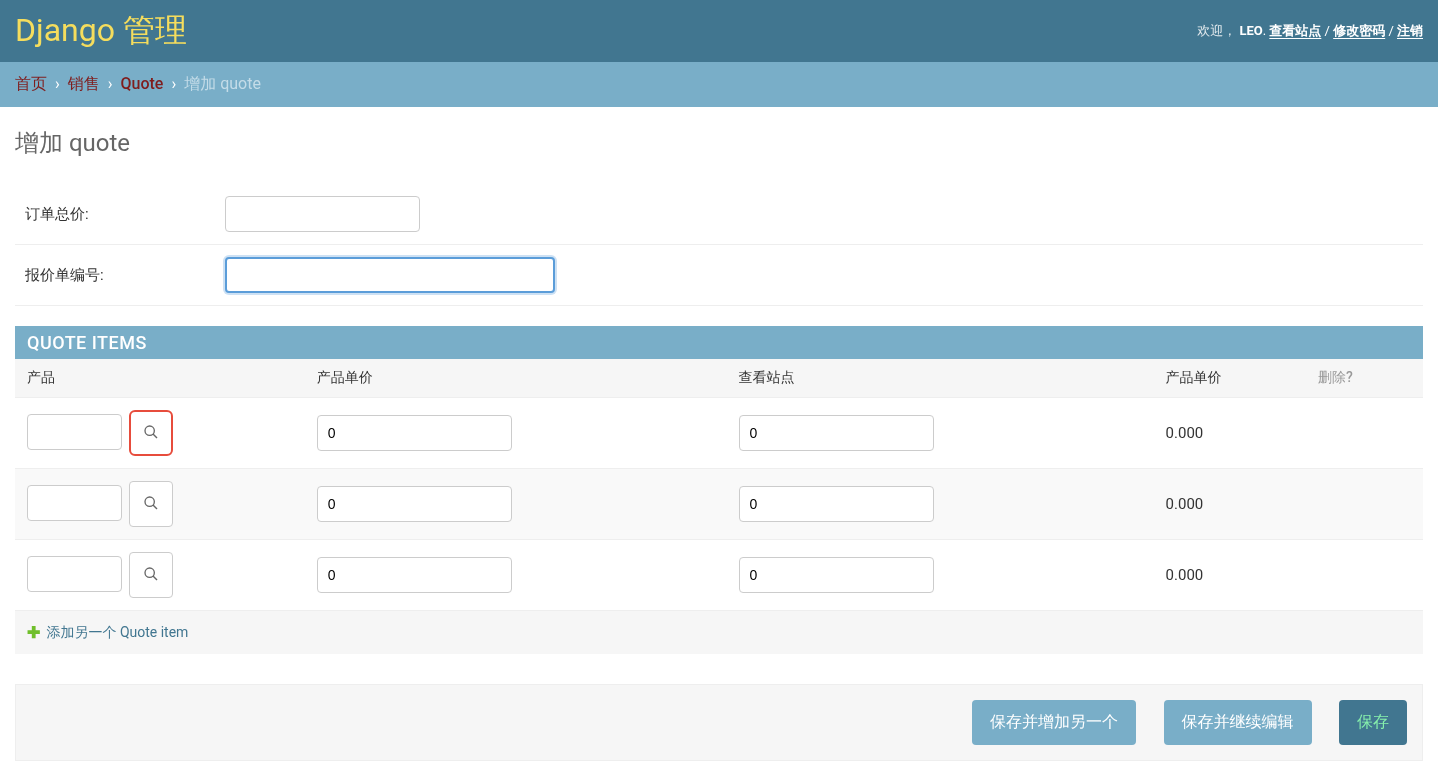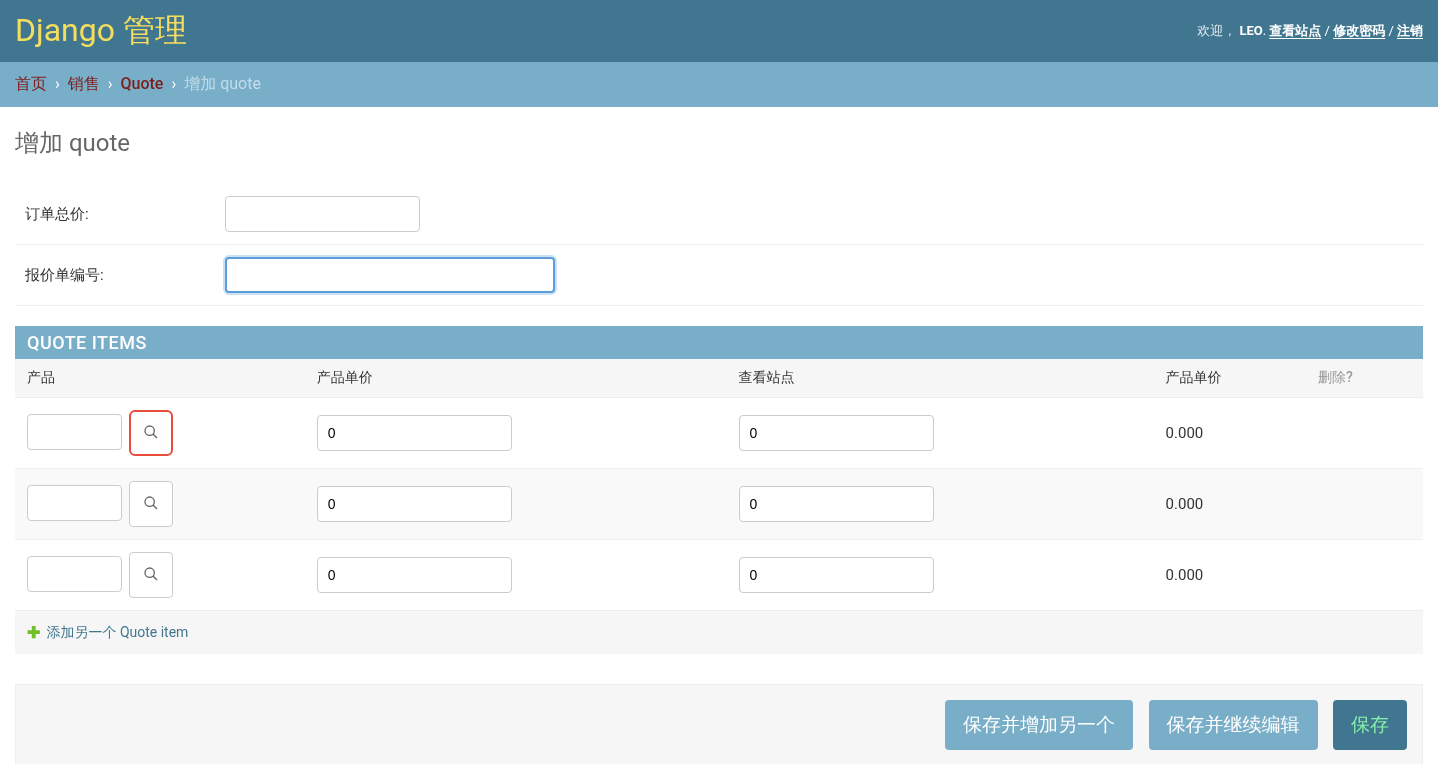"保存并增加另一个" .btn { font-size: 19px -> 16px; margin-left: 12px -> 24px }
